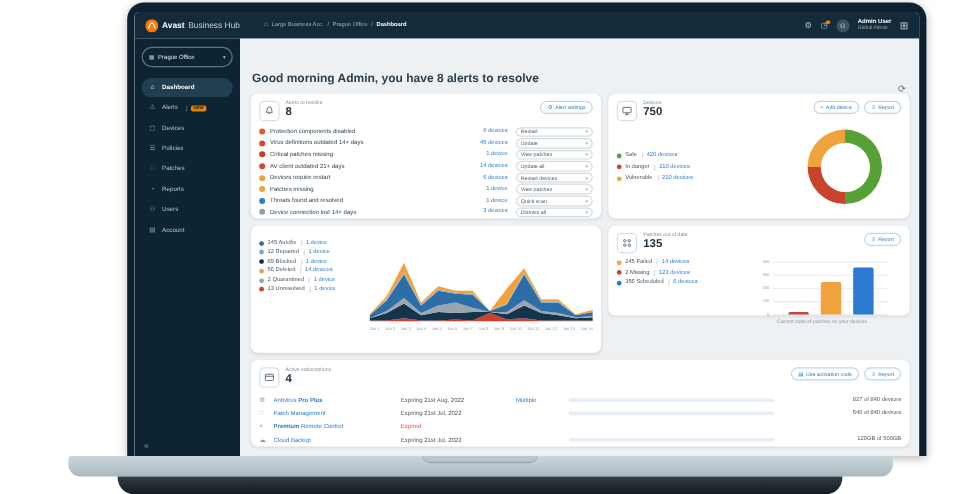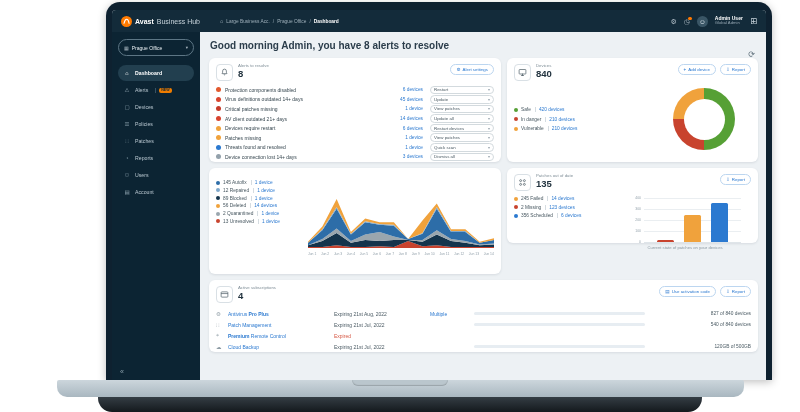"Good morning Admin, you have" .main { margin-top: none -> 20px }
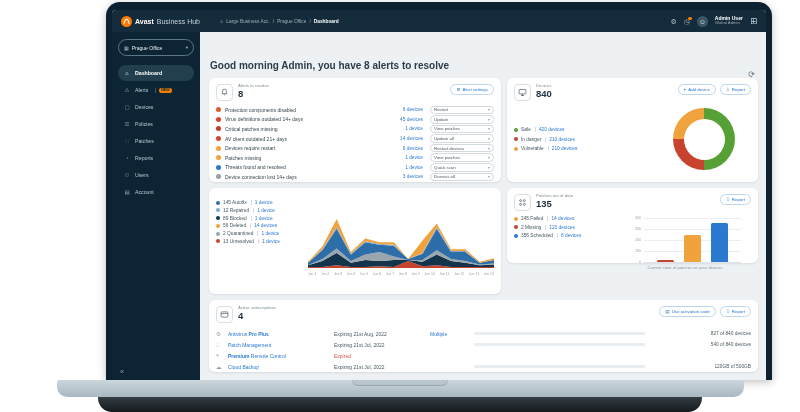"840" span.hd-count { text: 840 -> 750 }
